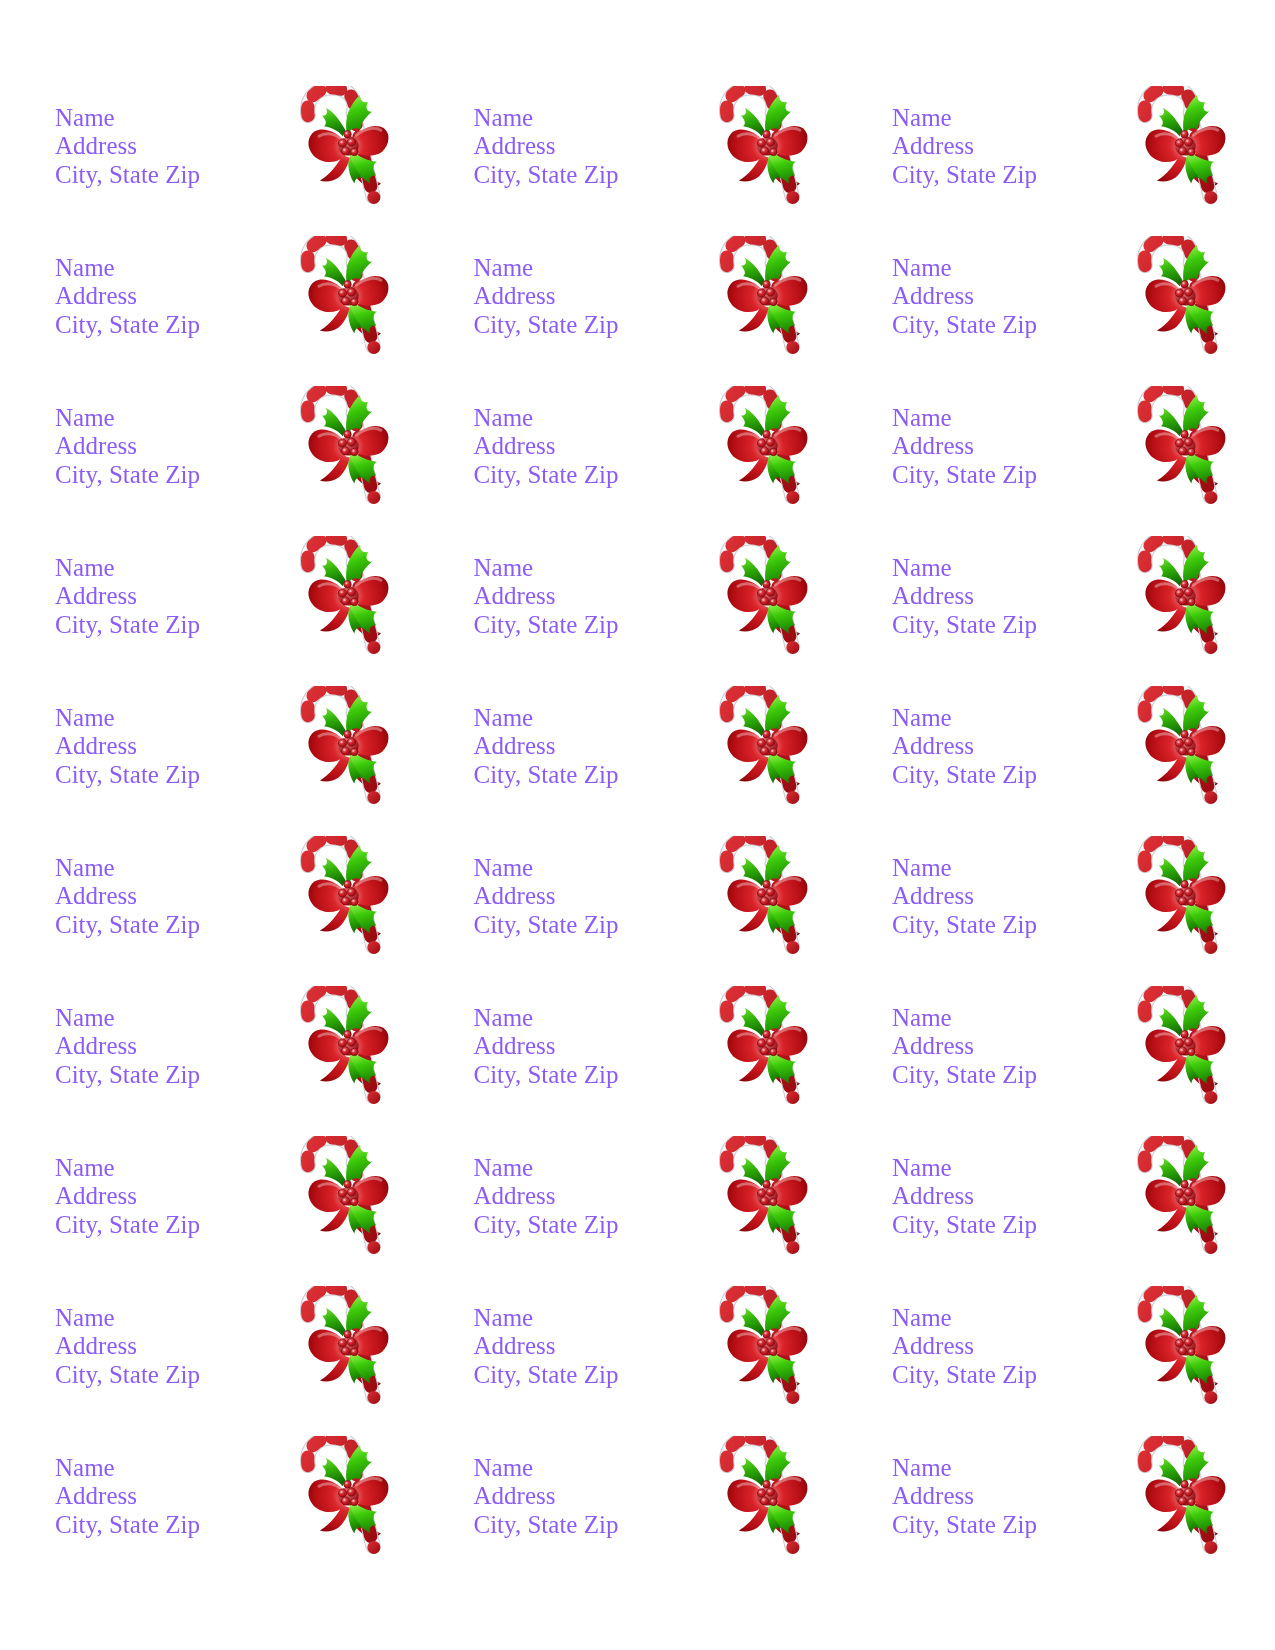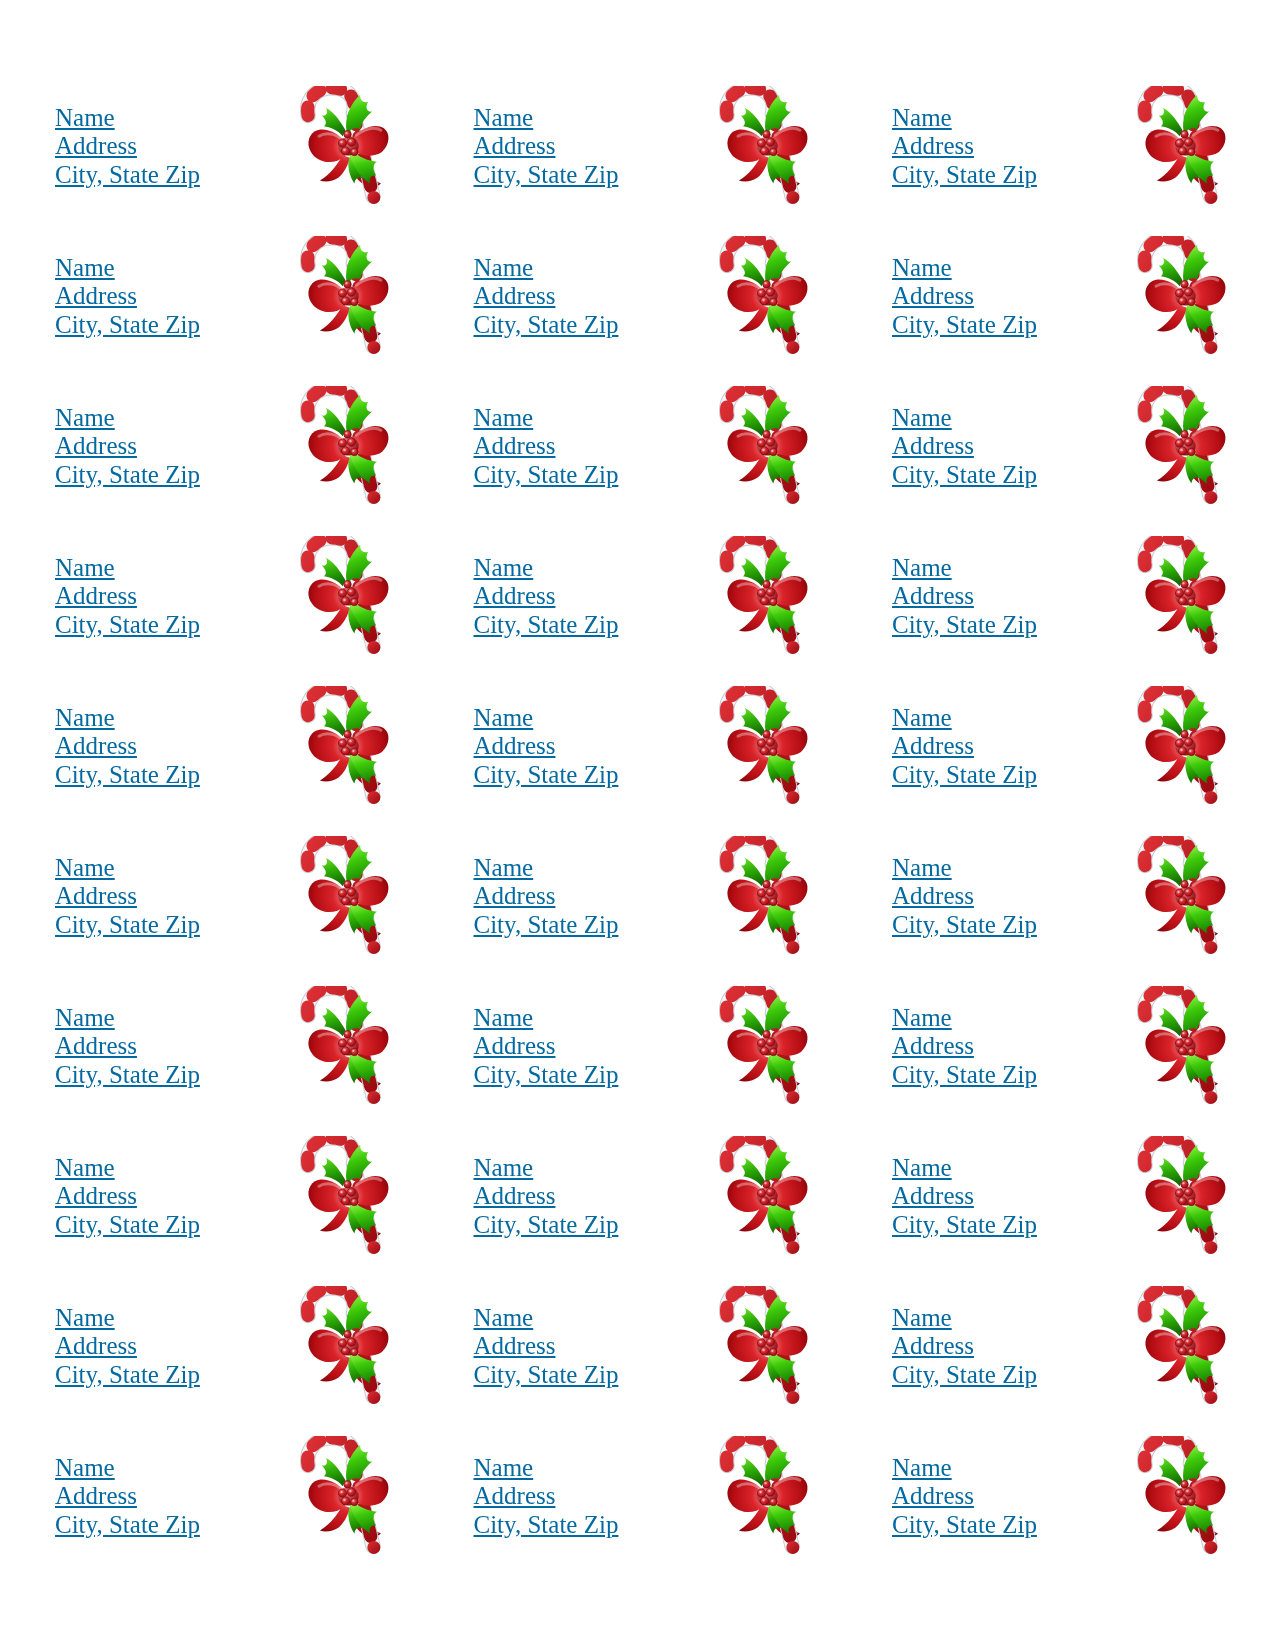"Name" .label-text { color: #0369a1 -> #8b5cf6; text-decoration: underline -> none }
